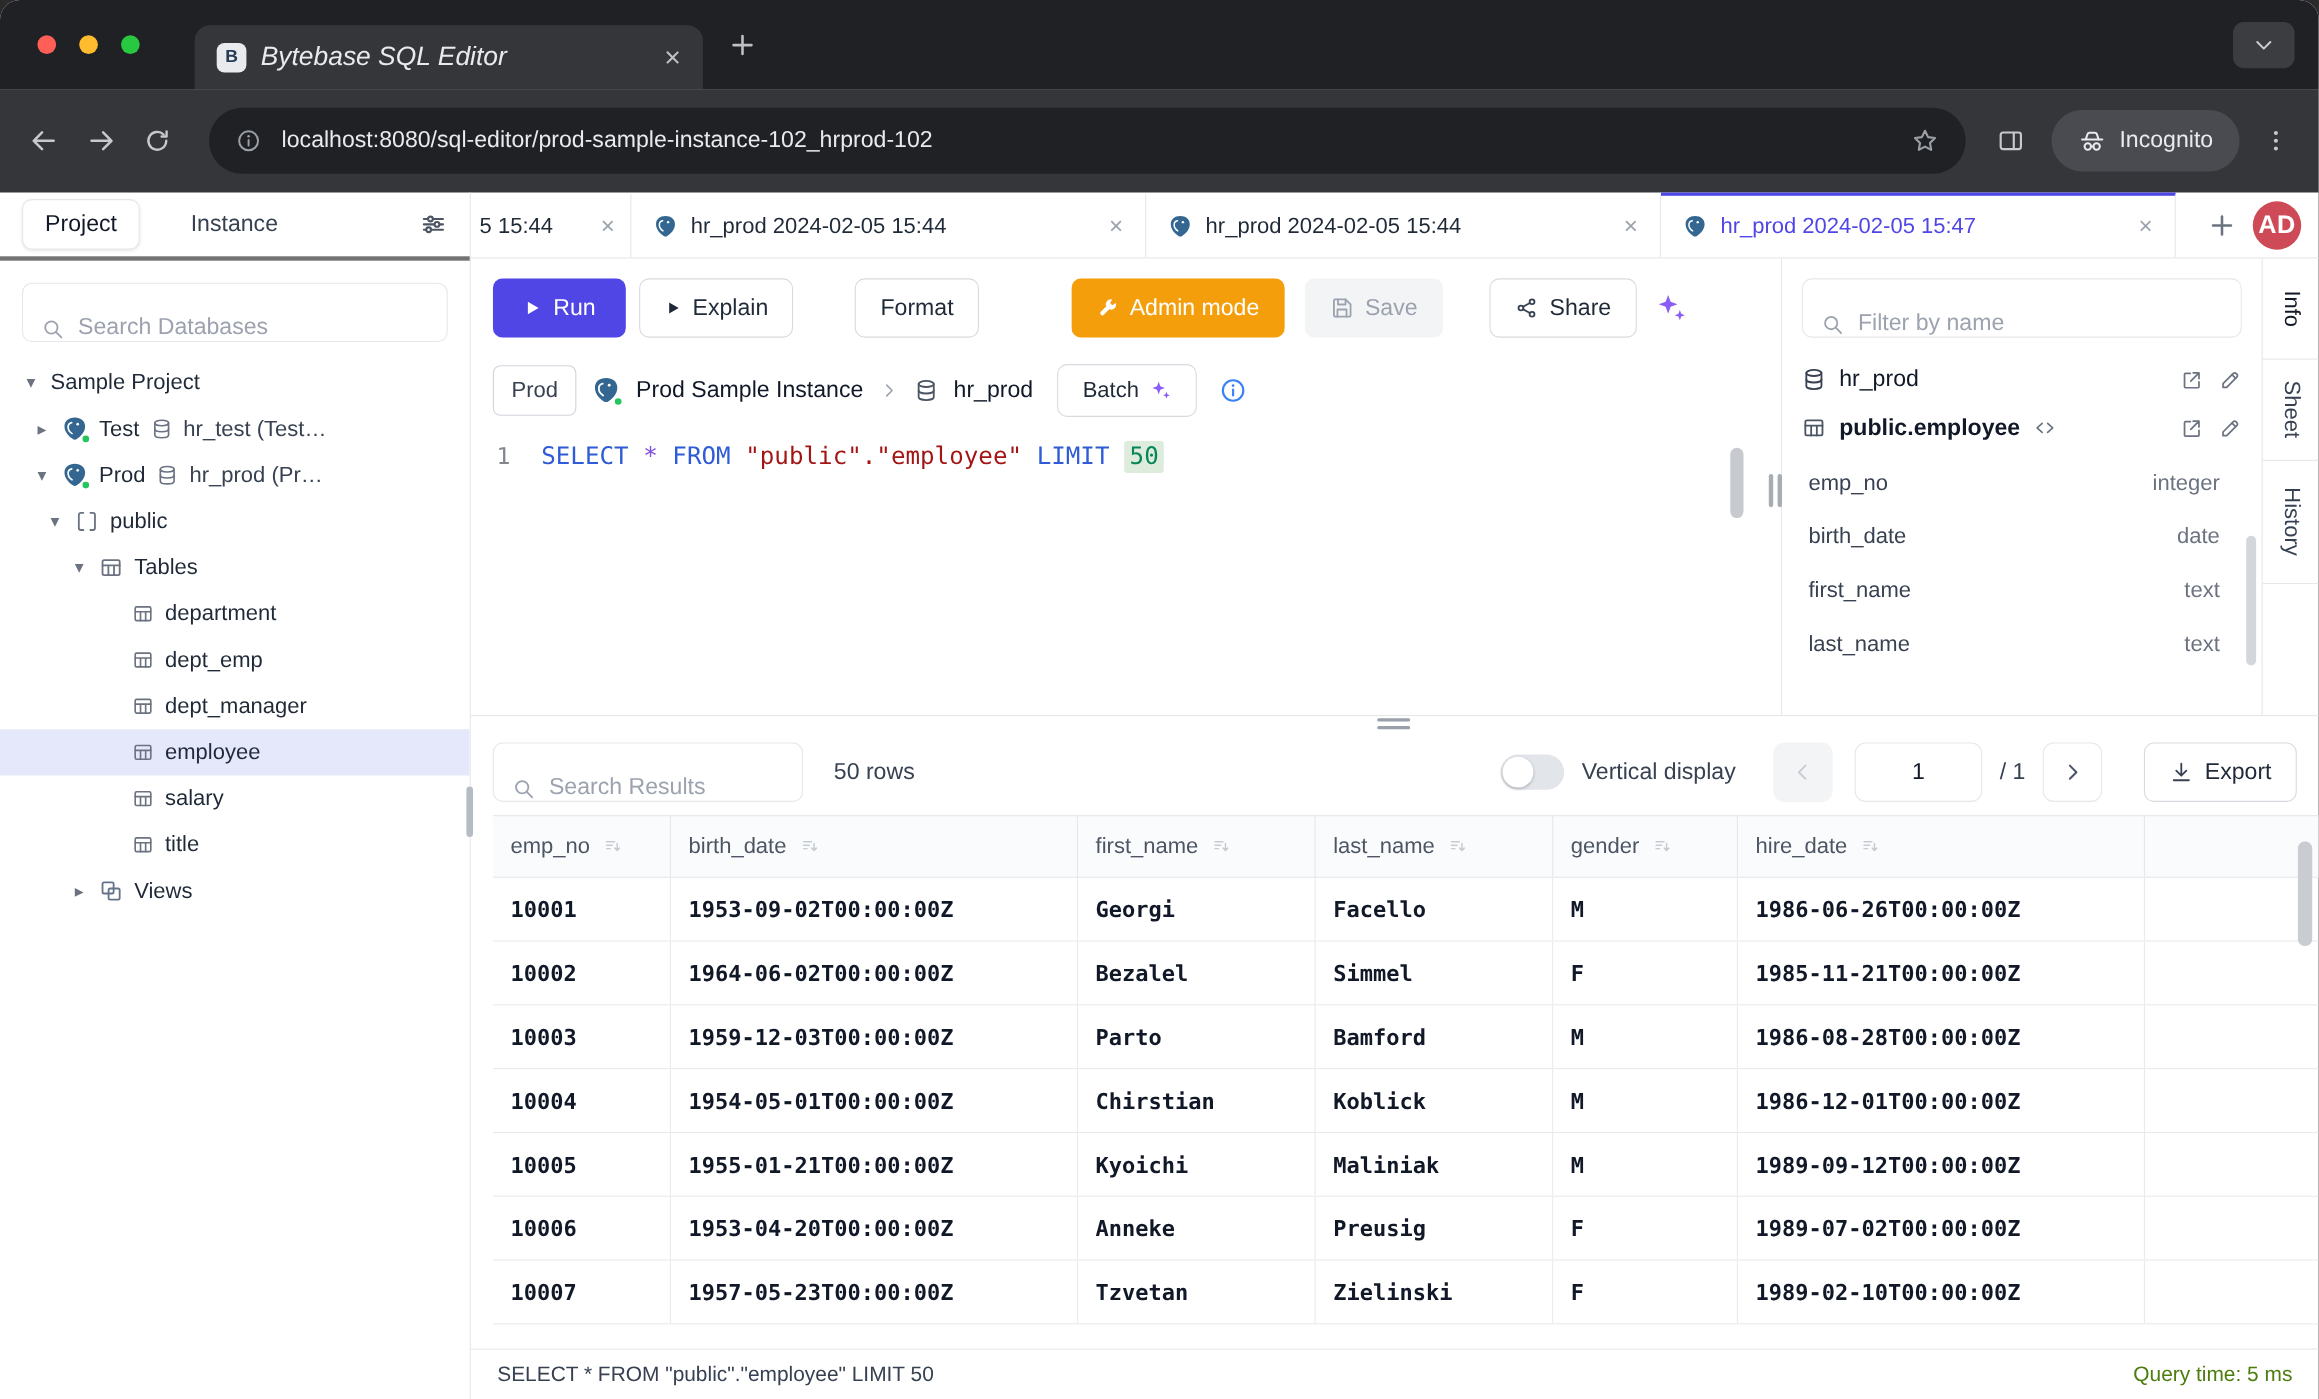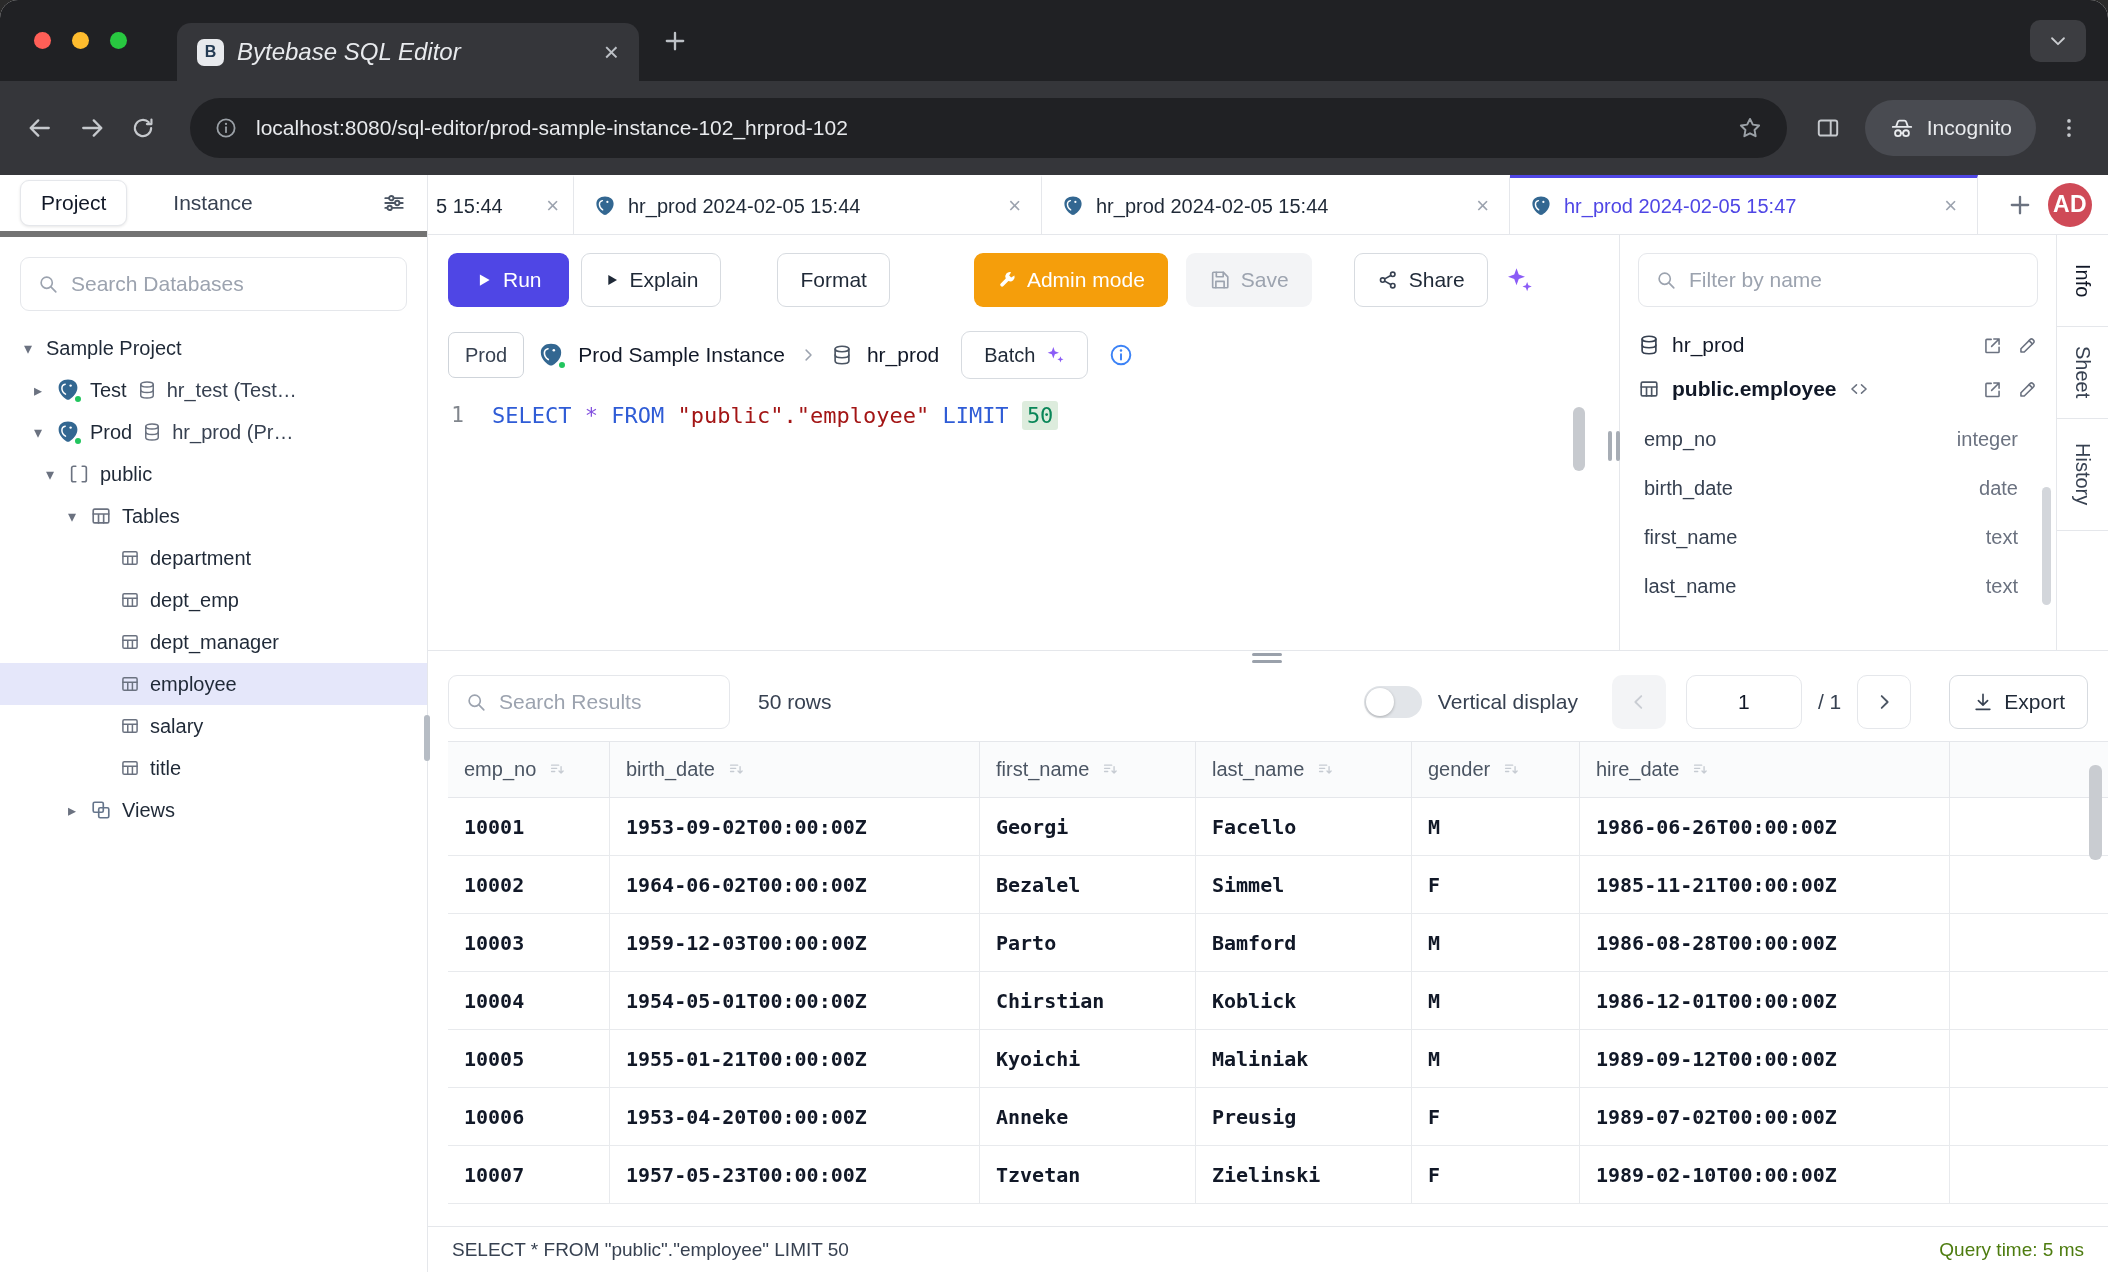"Project" .sb-head { border-bottom: 6px solid #737373 -> 4px solid #737373 }
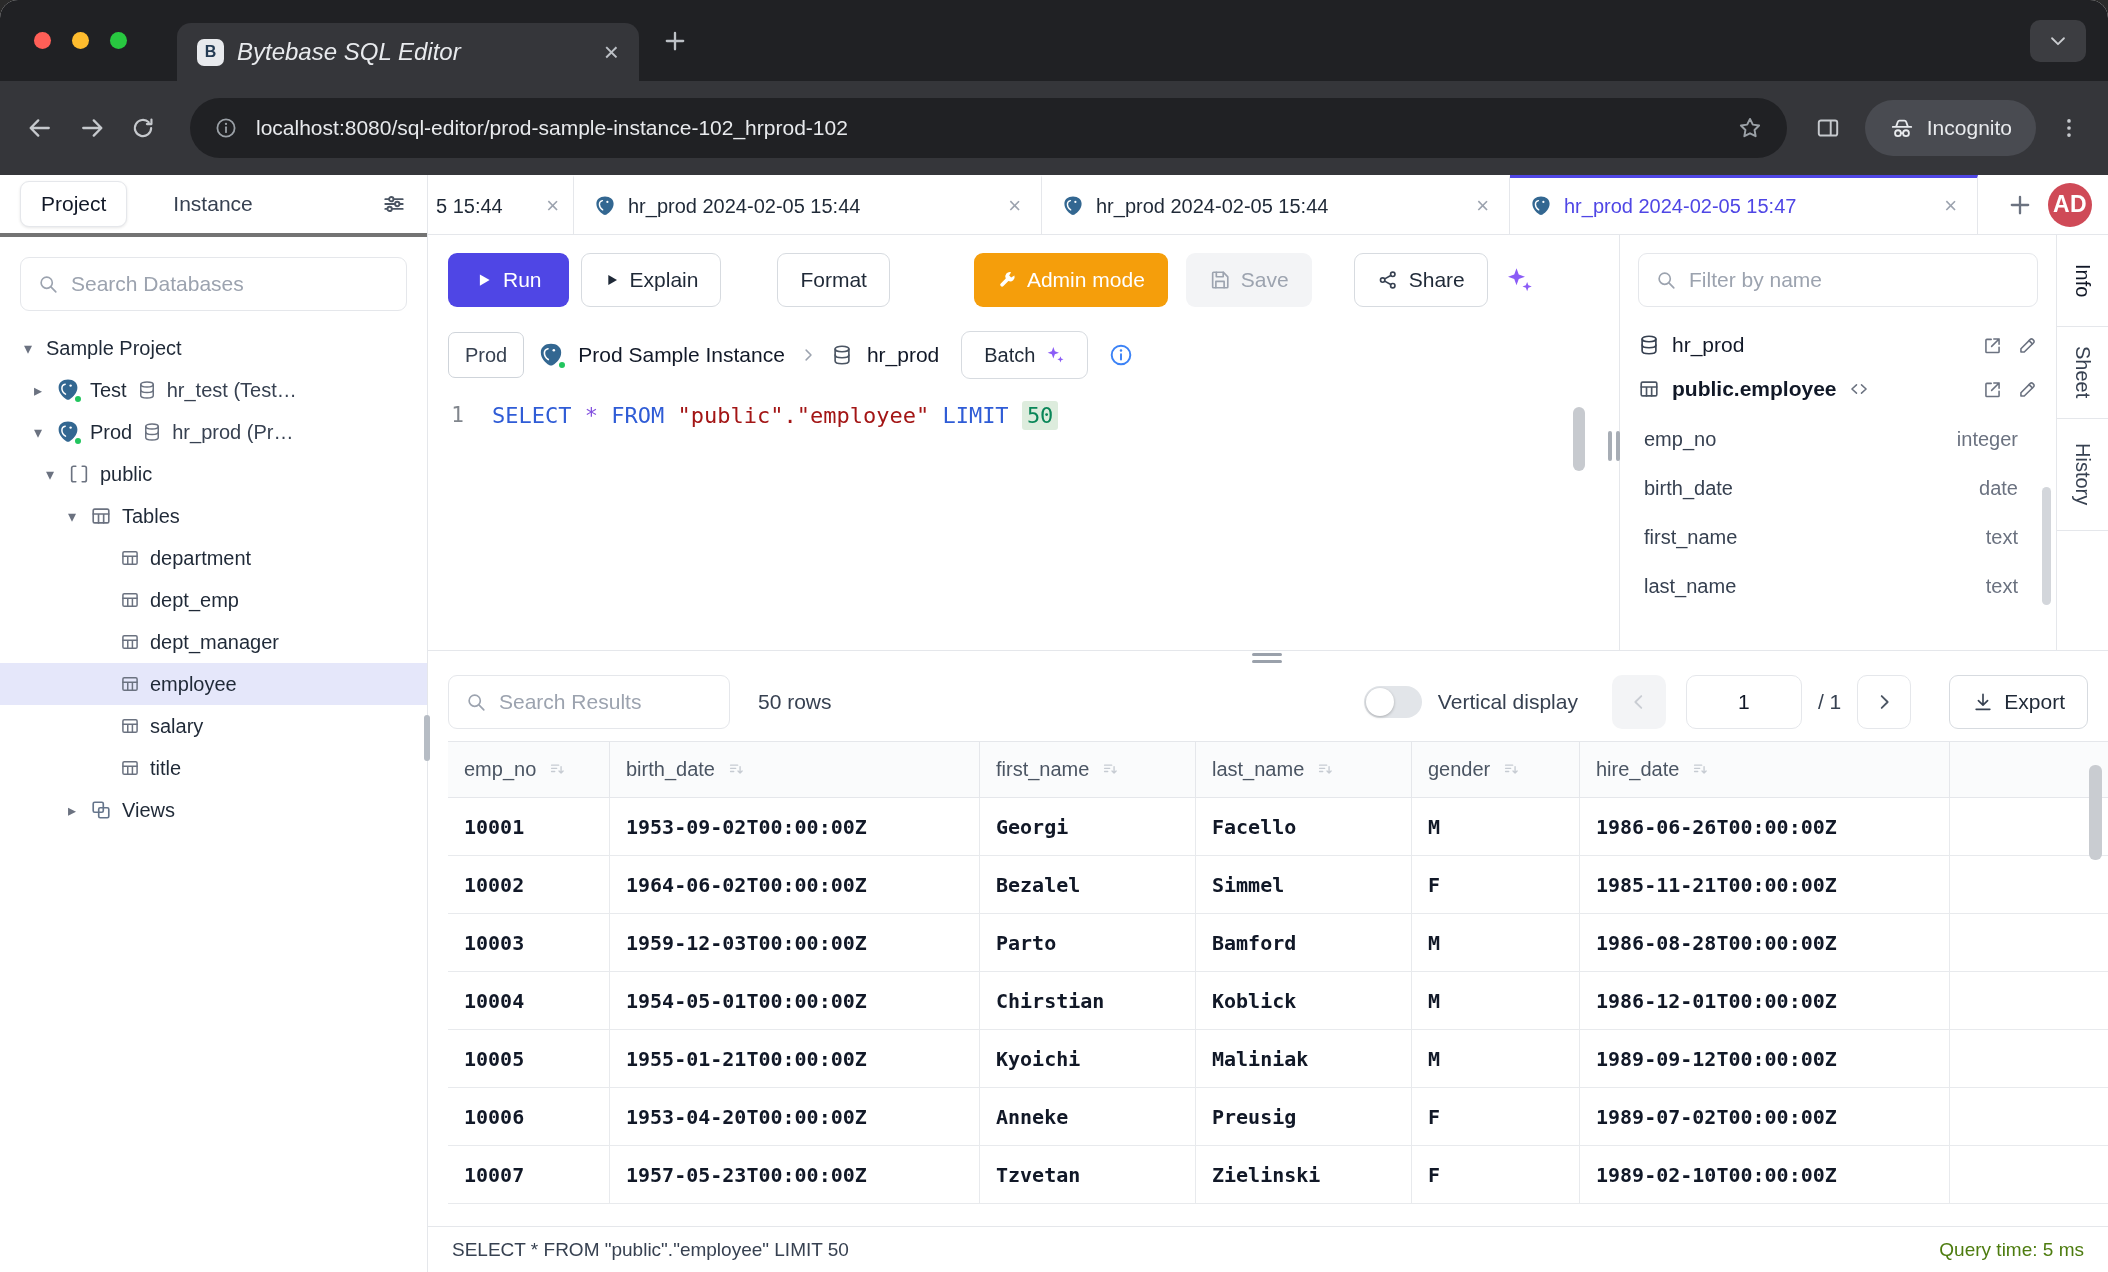"Search Databases" .inputbox { align-items: center -> flex-end }
